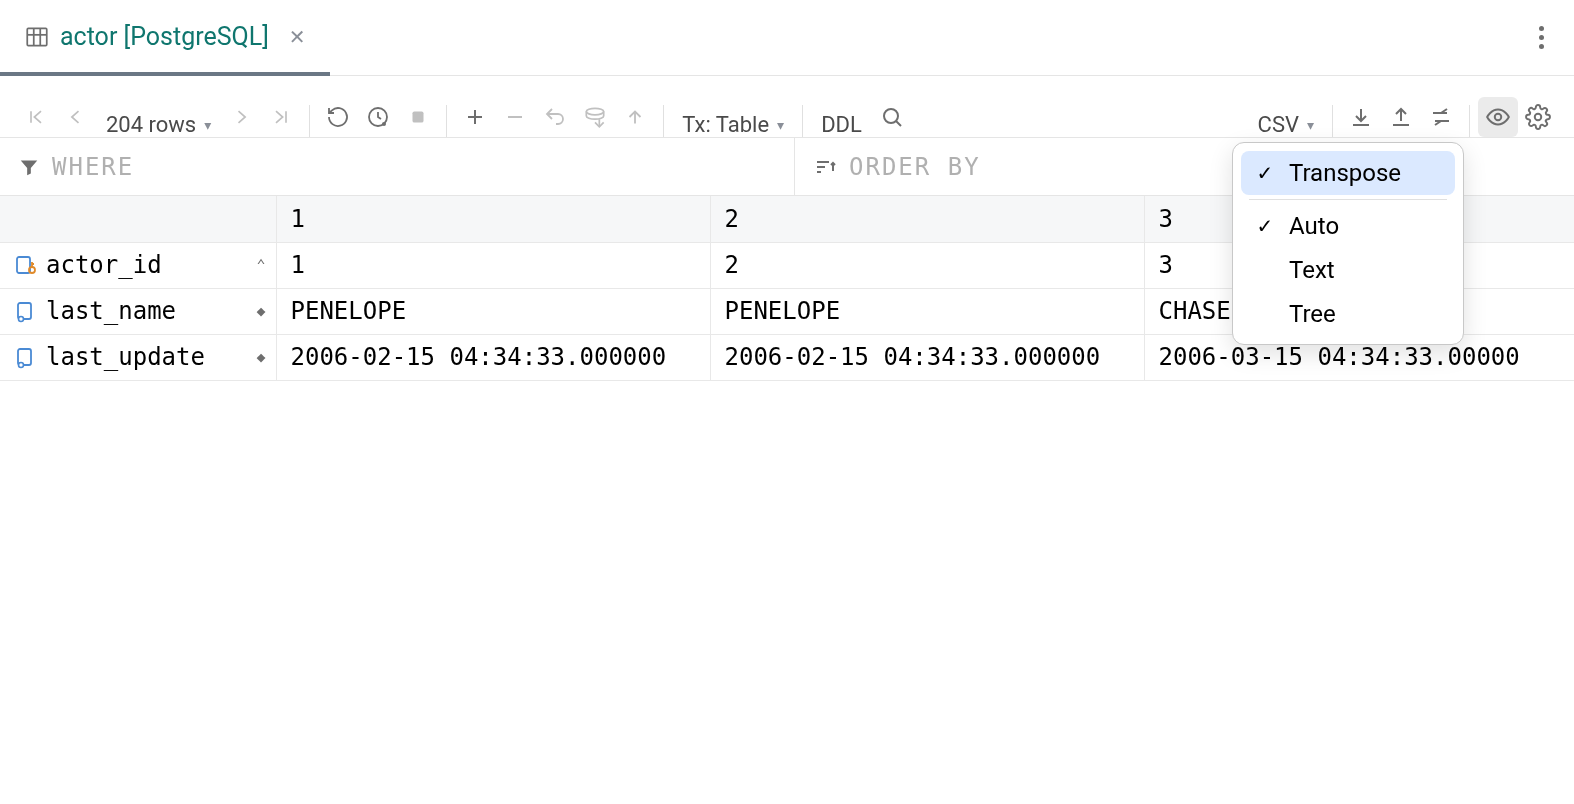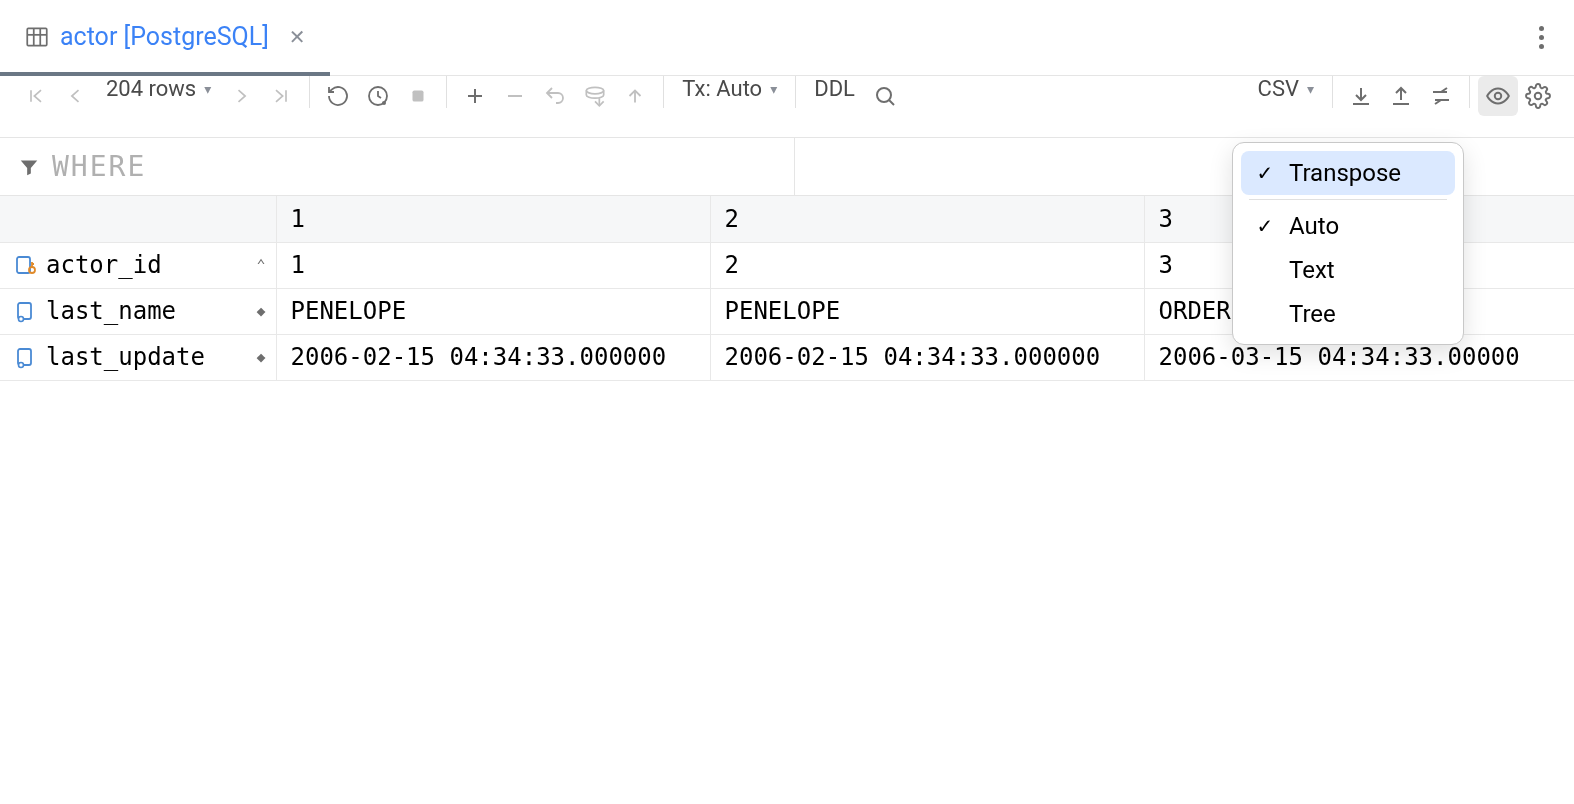"actor [PostgreSQL]" .tab-title { color: #3b82f6 -> #0f766e }
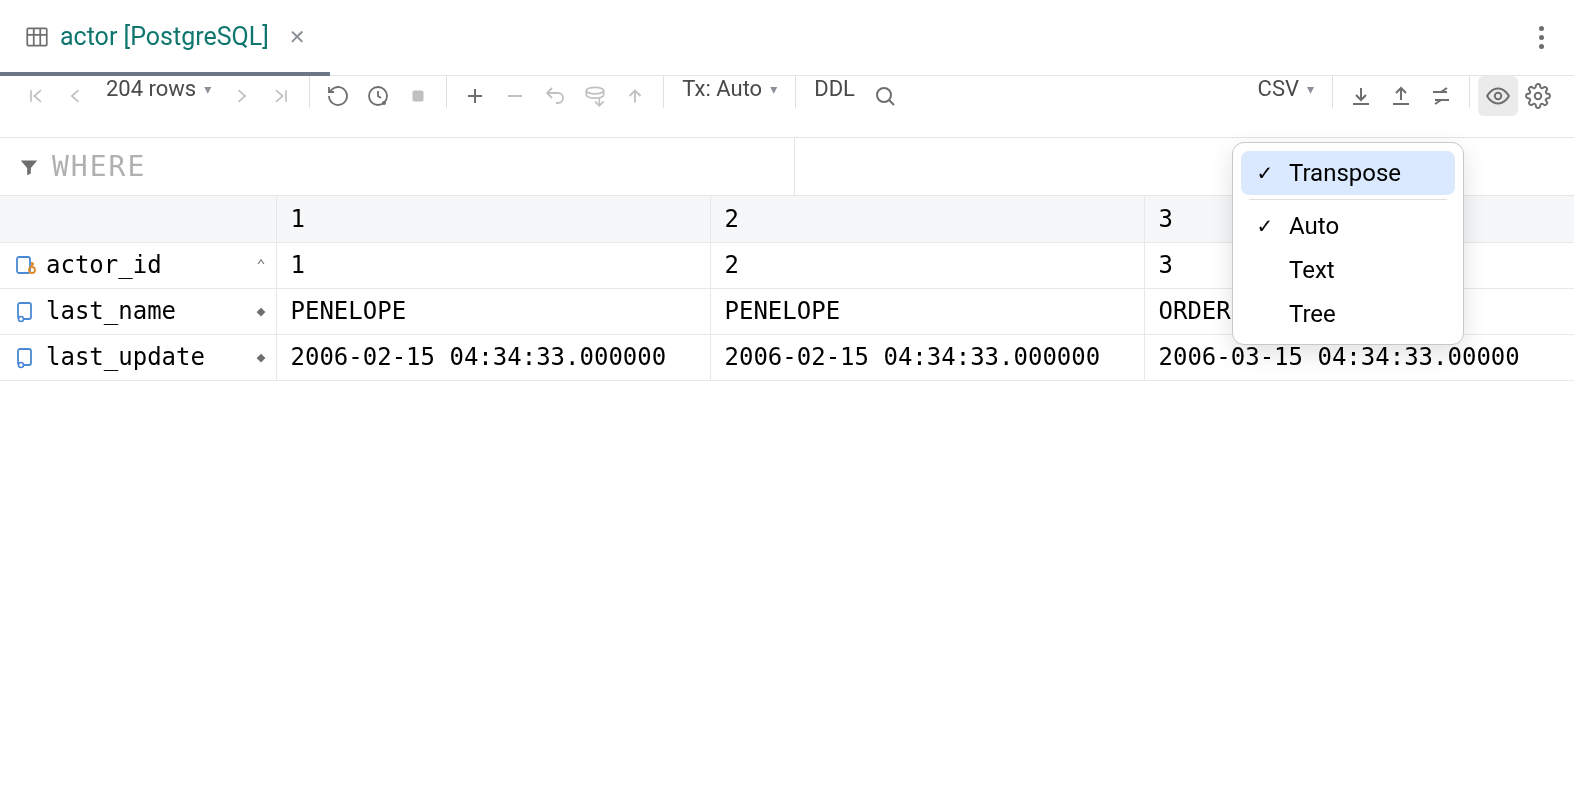"204 rows" .toolbar { align-items: flex-start -> flex-end }
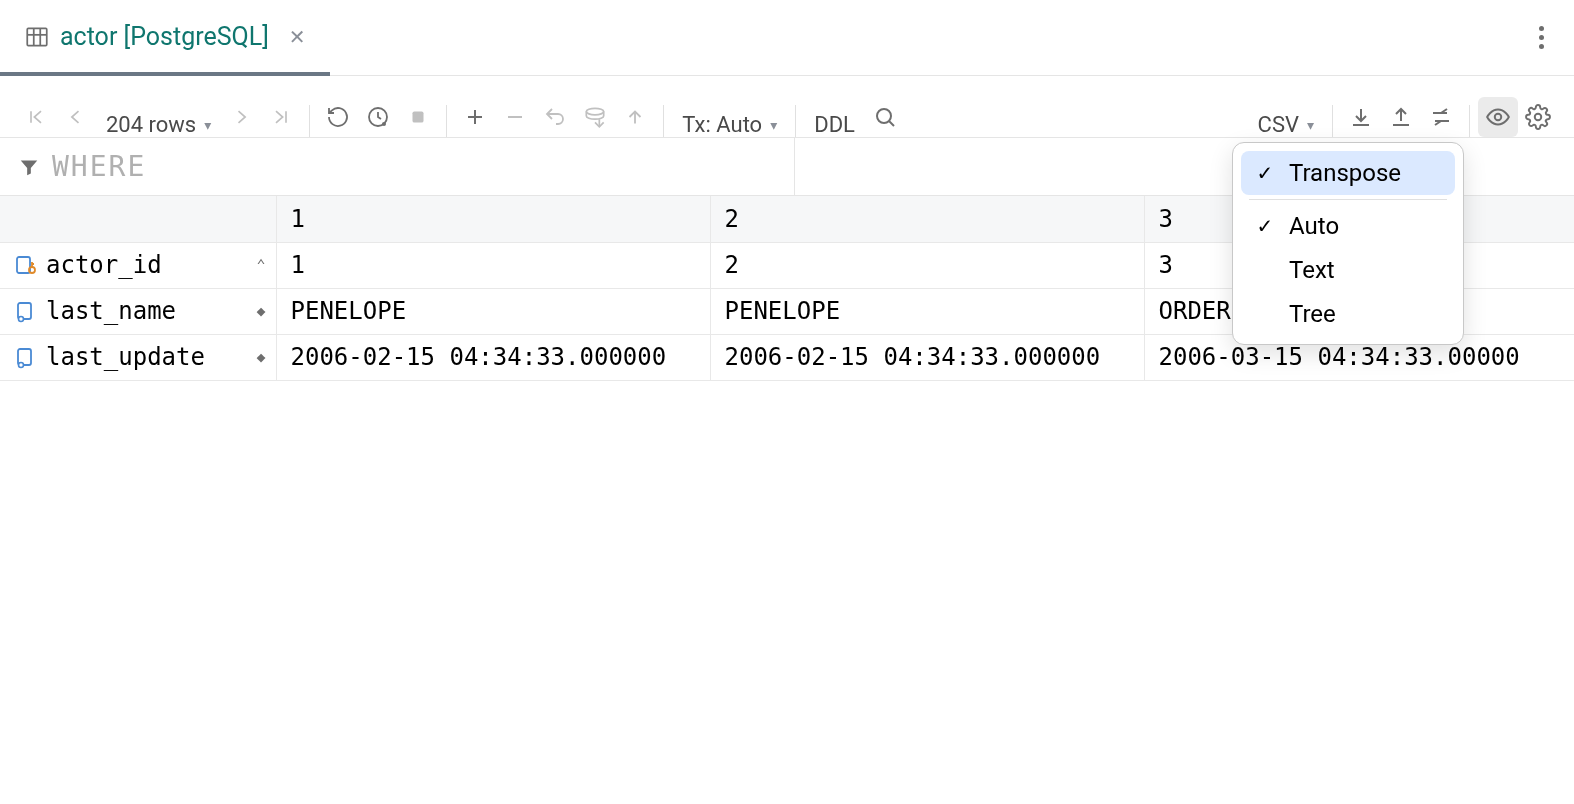"Tx: Auto" span { text: Auto -> Table }
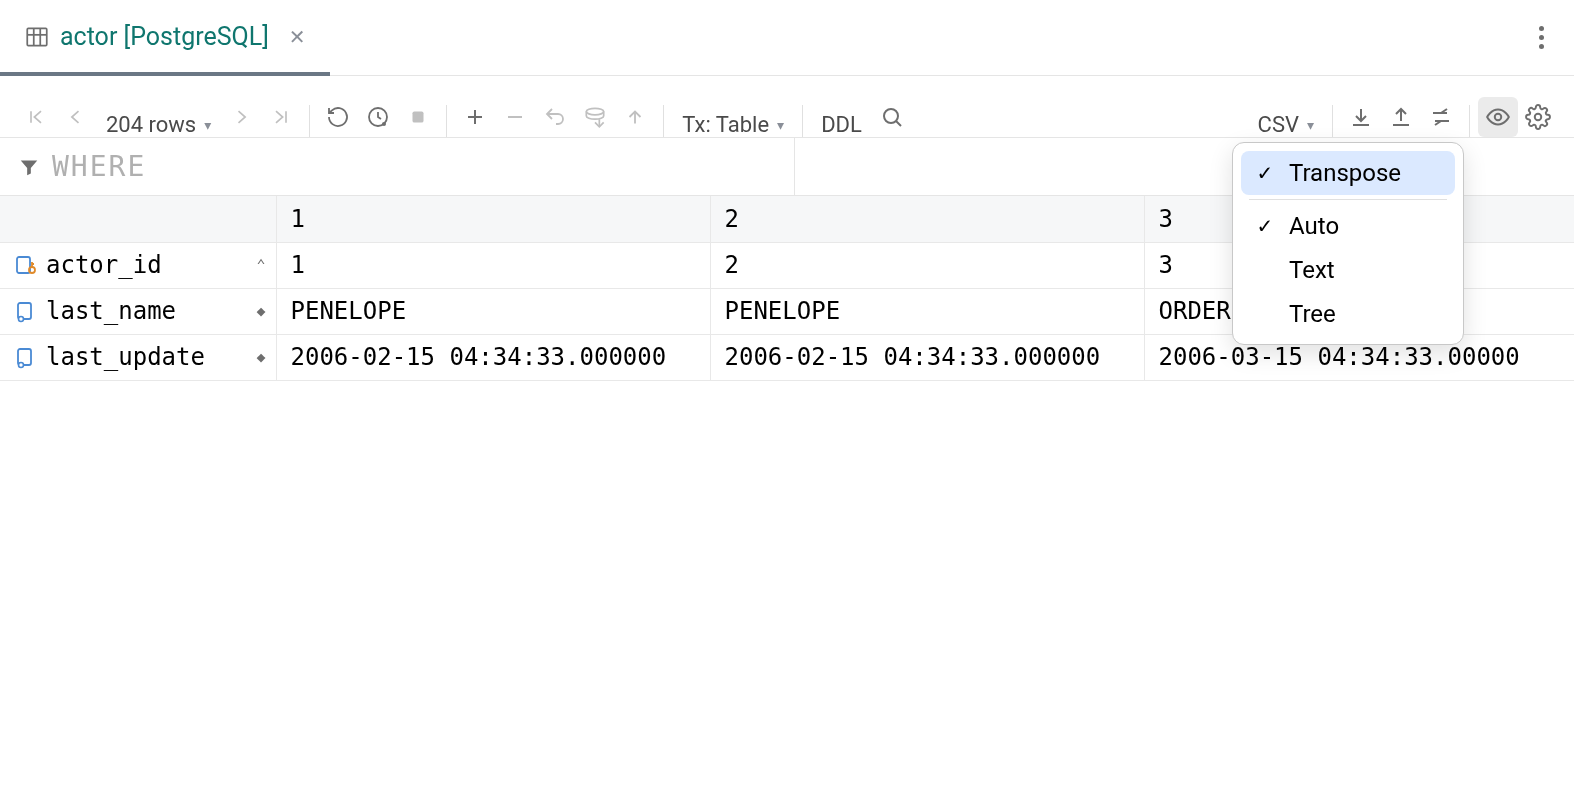"WHERE" .filter-label { font-size: 28px -> 24px }
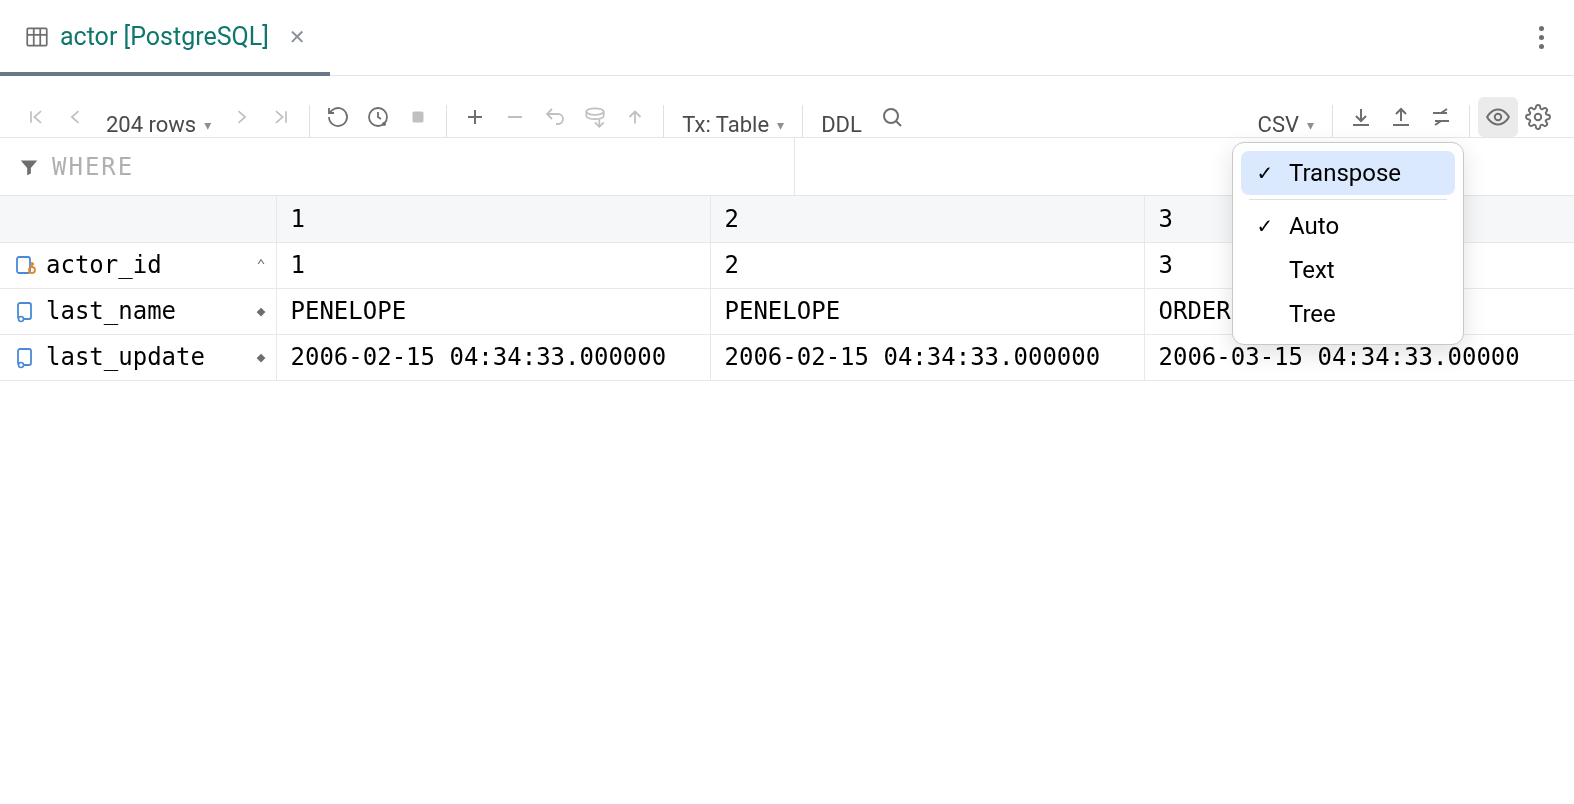"ORDER BY" div.filter-order { html: none -> <div> <span> <svg> <line></line> <line></line> <line></line> <polyline></polyline> <line></line> </svg> </span> <span>ORDER BY</span> </div> }
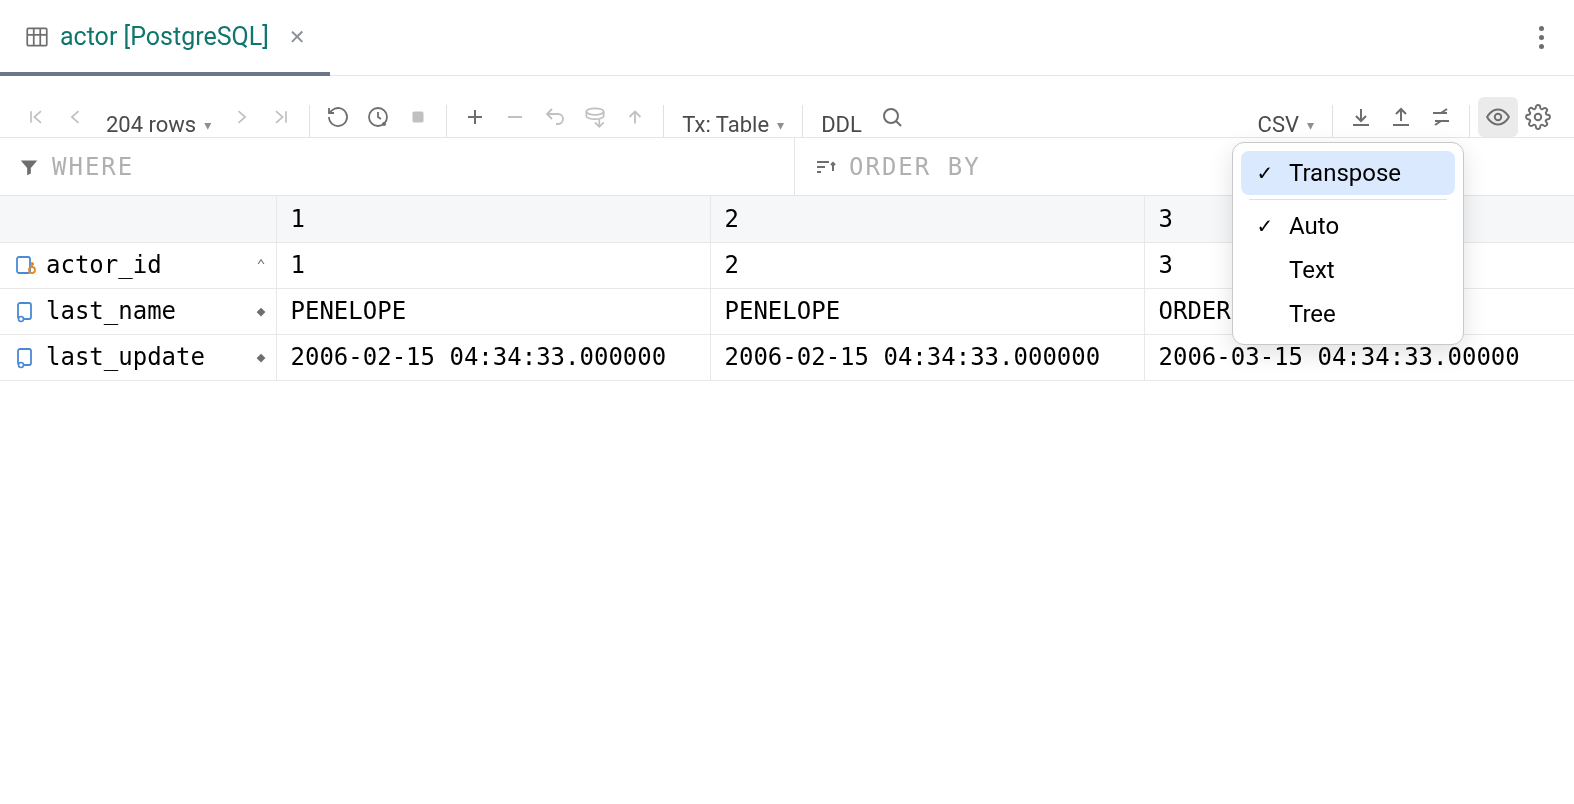"ORDER" div.cell { text: ORDER -> CHASE }
